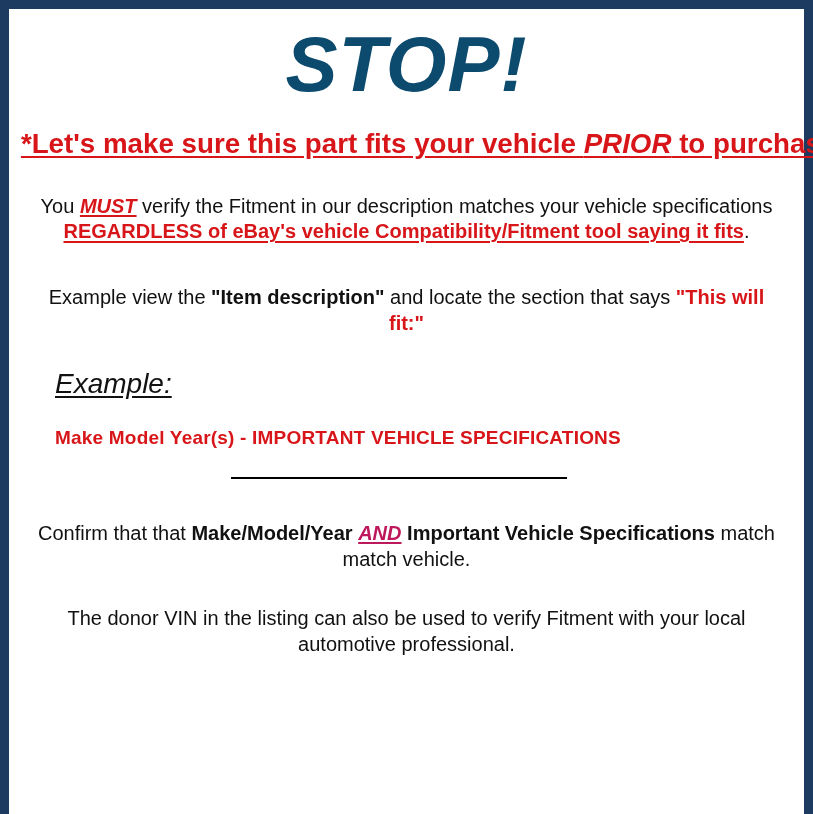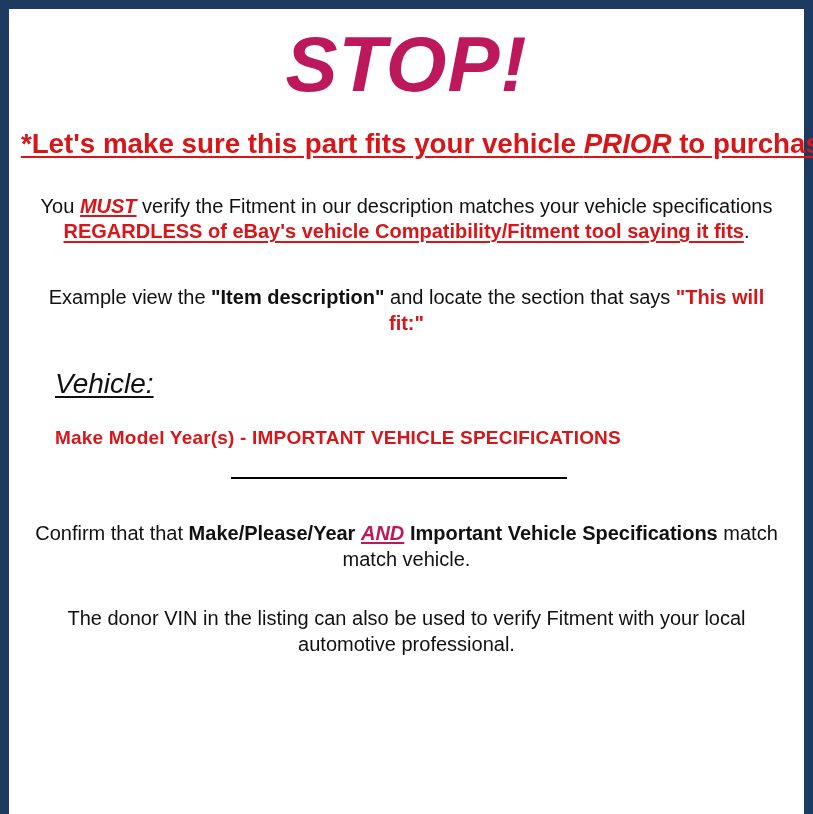"STOP!" .stop-heading { color: #be185d -> #0c4a6e }
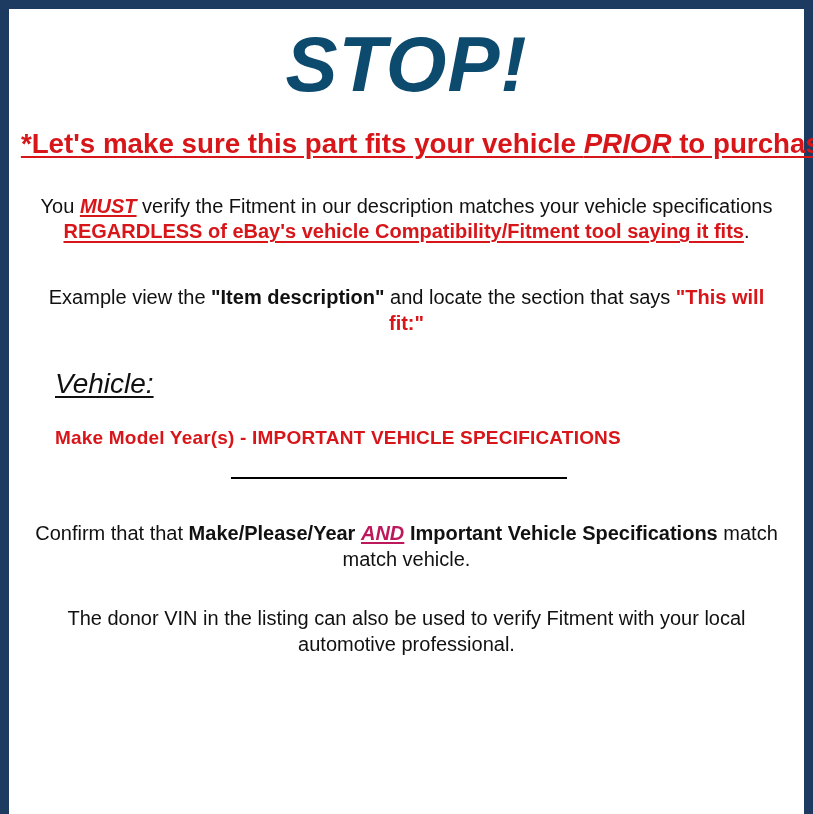"Vehicle:" span.example-label { text: Vehicle -> Example }
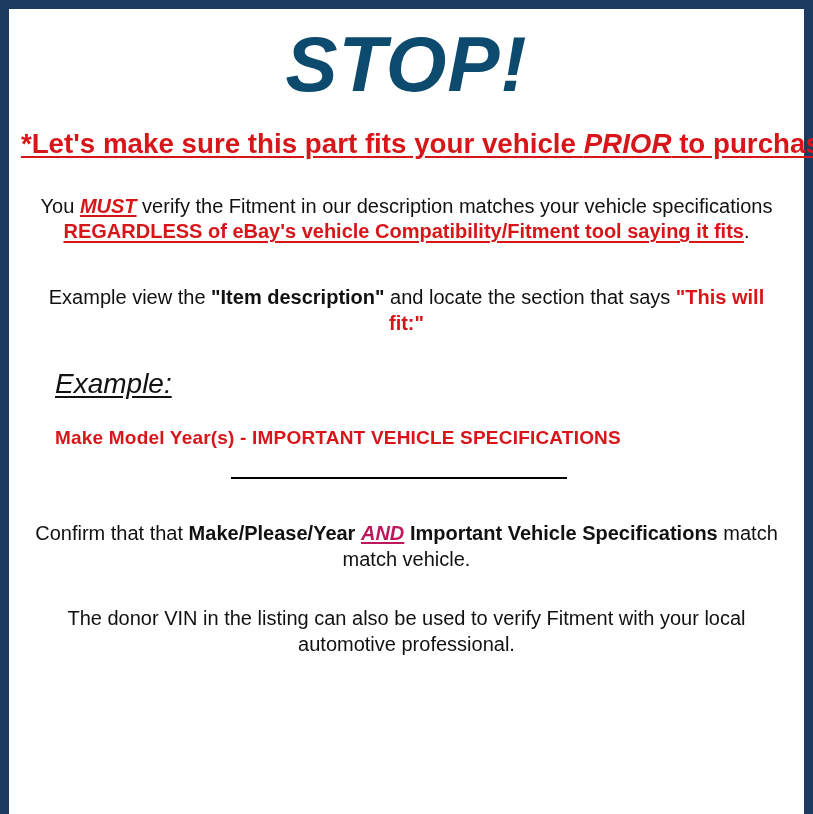"Make/Please/Year" span.b { text: Make/Please/Year -> Make/Model/Year }
